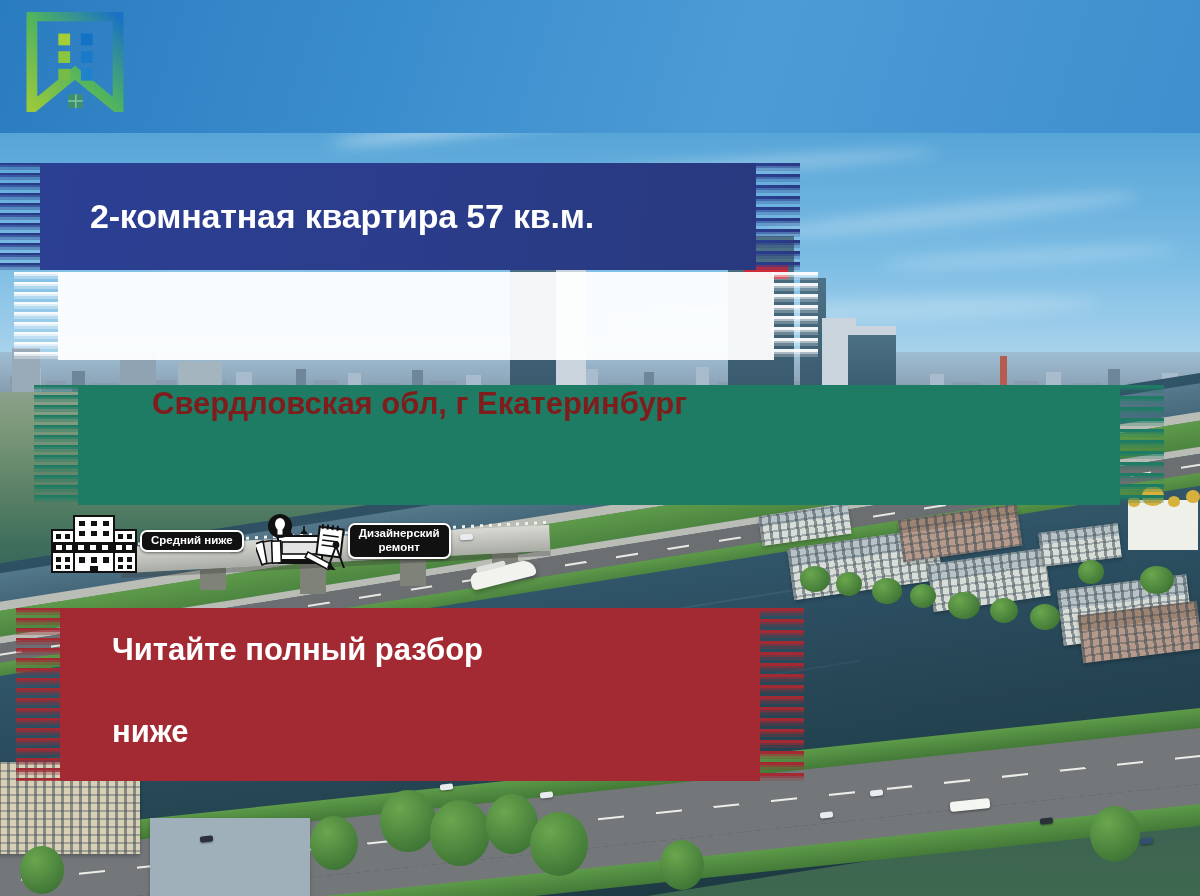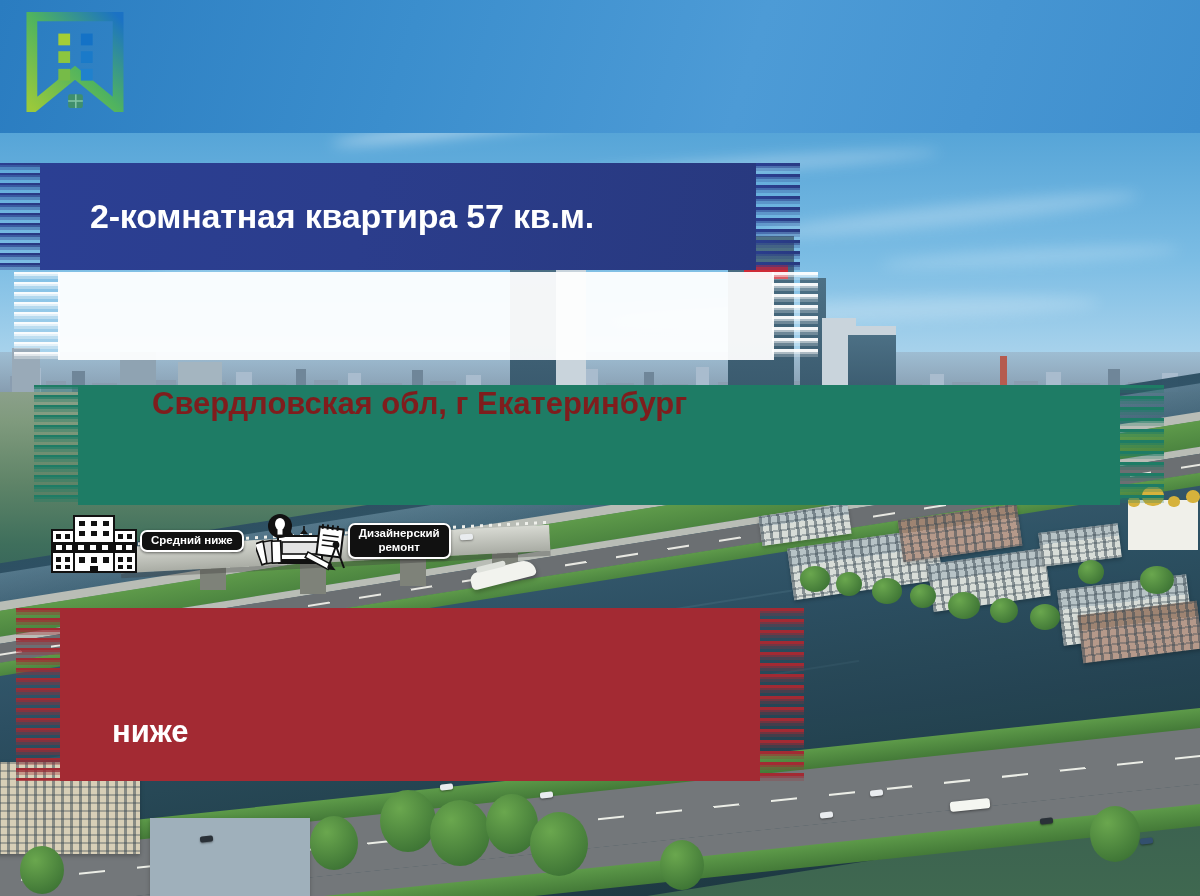"Читайте полный разбор" span { html: none -> <span>Читайте полный разбор</span> }
